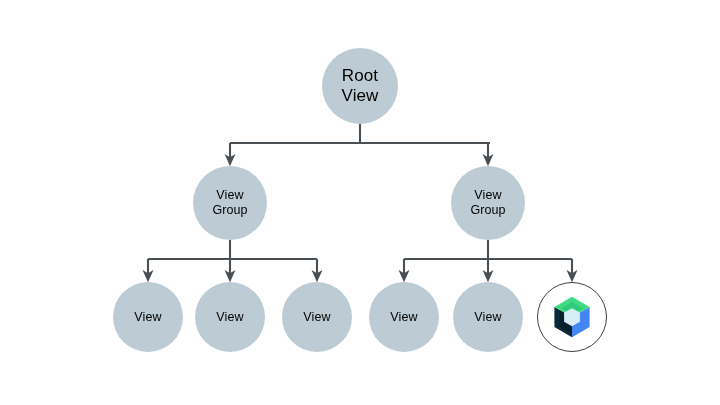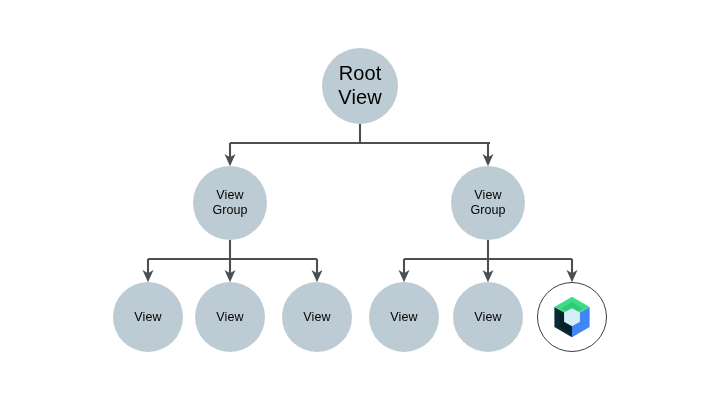"Root" .root-node .node-label { font-size: 20px -> 17px }
